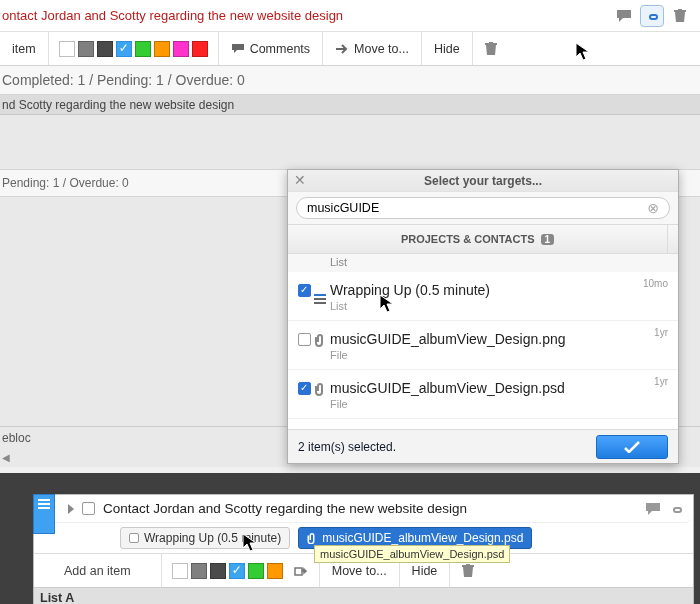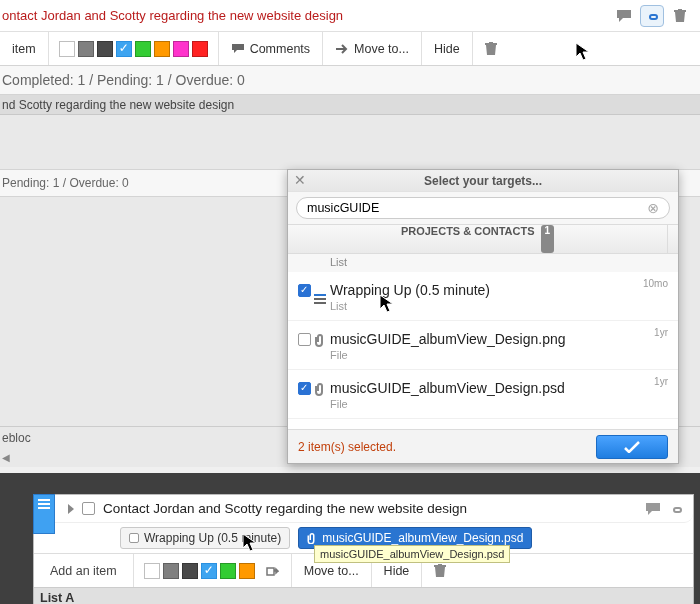"PROJECTS & CONTACTS" .ptab { align-items: none -> center }
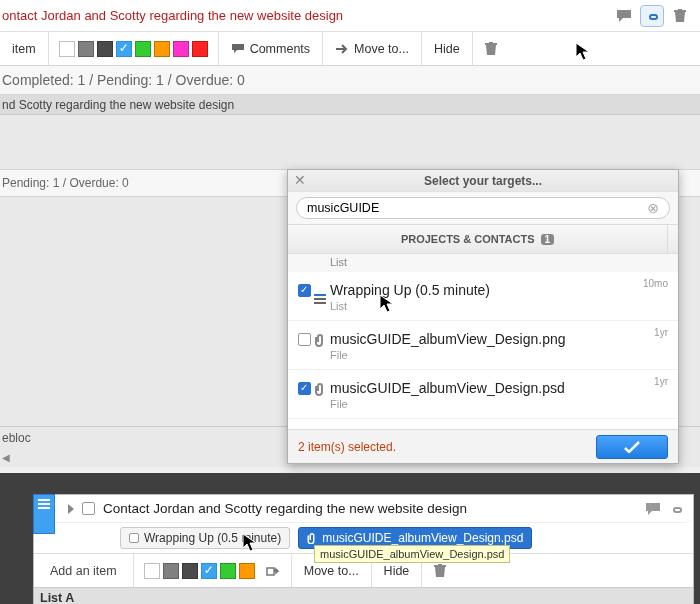"2 item(s) selected." .popup-footer .ftext { color: #c2410c -> #0f172a }
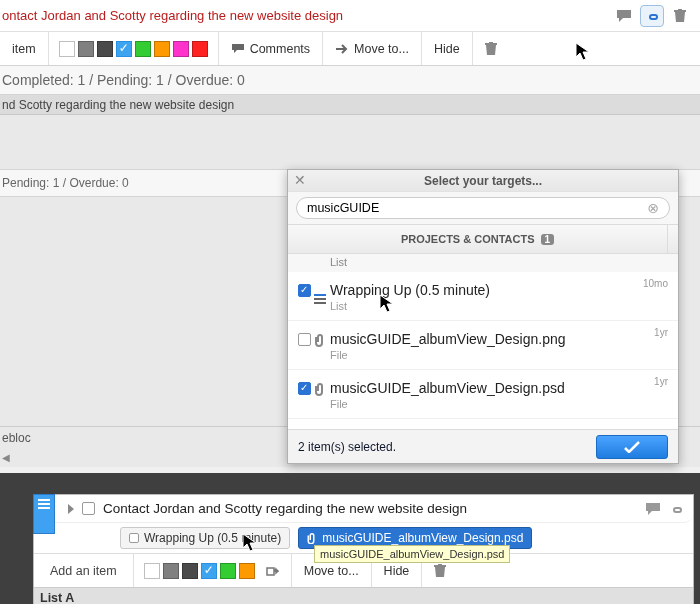"Add an item" .card-row3 .lbl { padding: 0 16px -> 0 30px }
